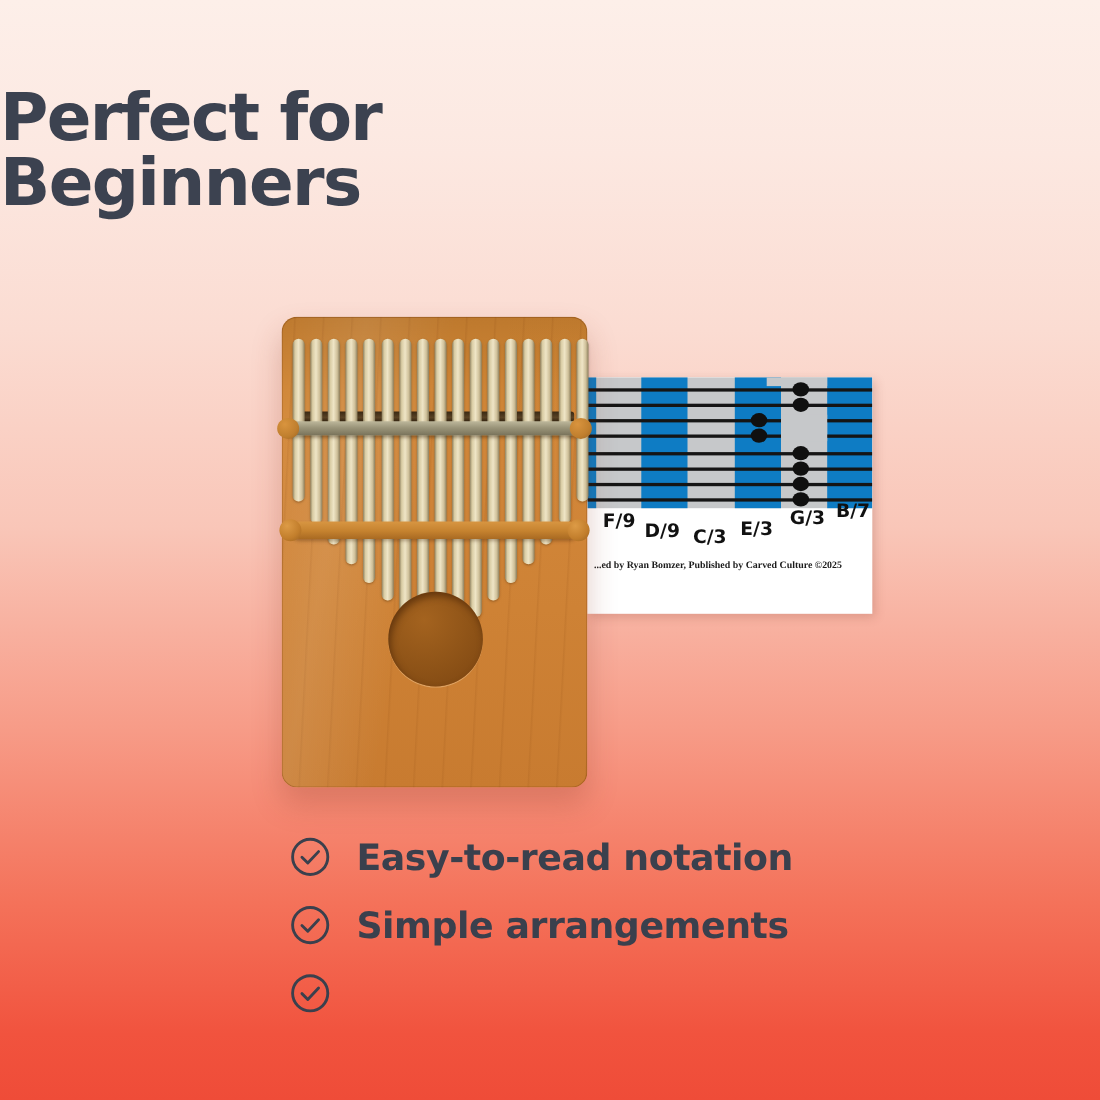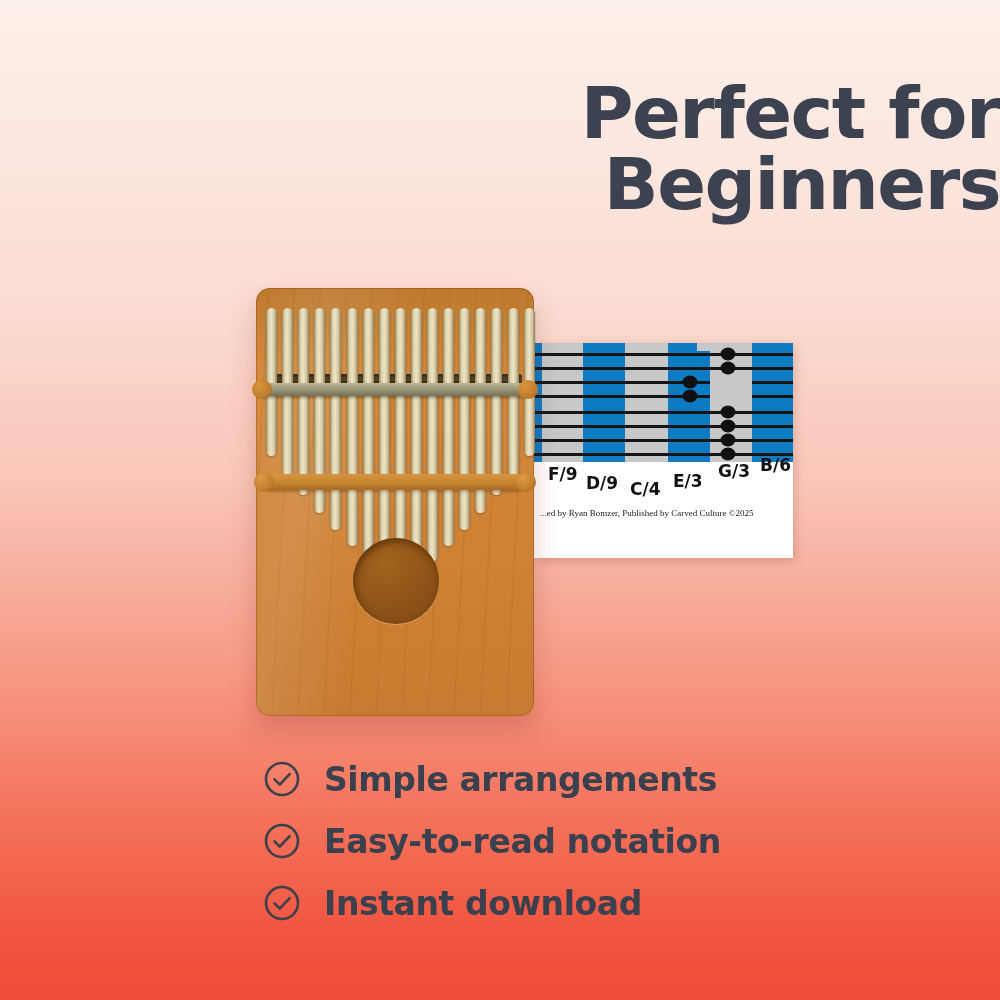"Perfect for" .headline { font-size: 72px -> 60px; text-align: right -> left }
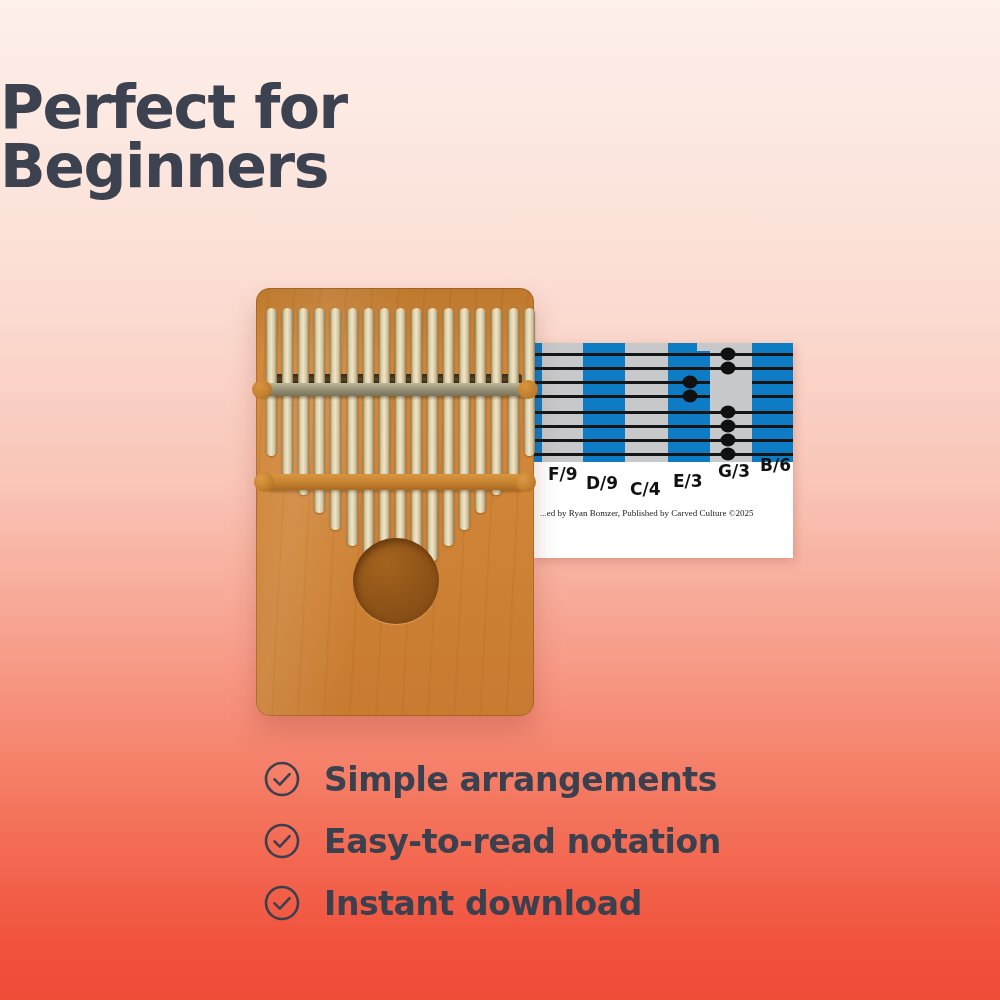"B/6" div.keylabel { text: B/6 -> B/7 }
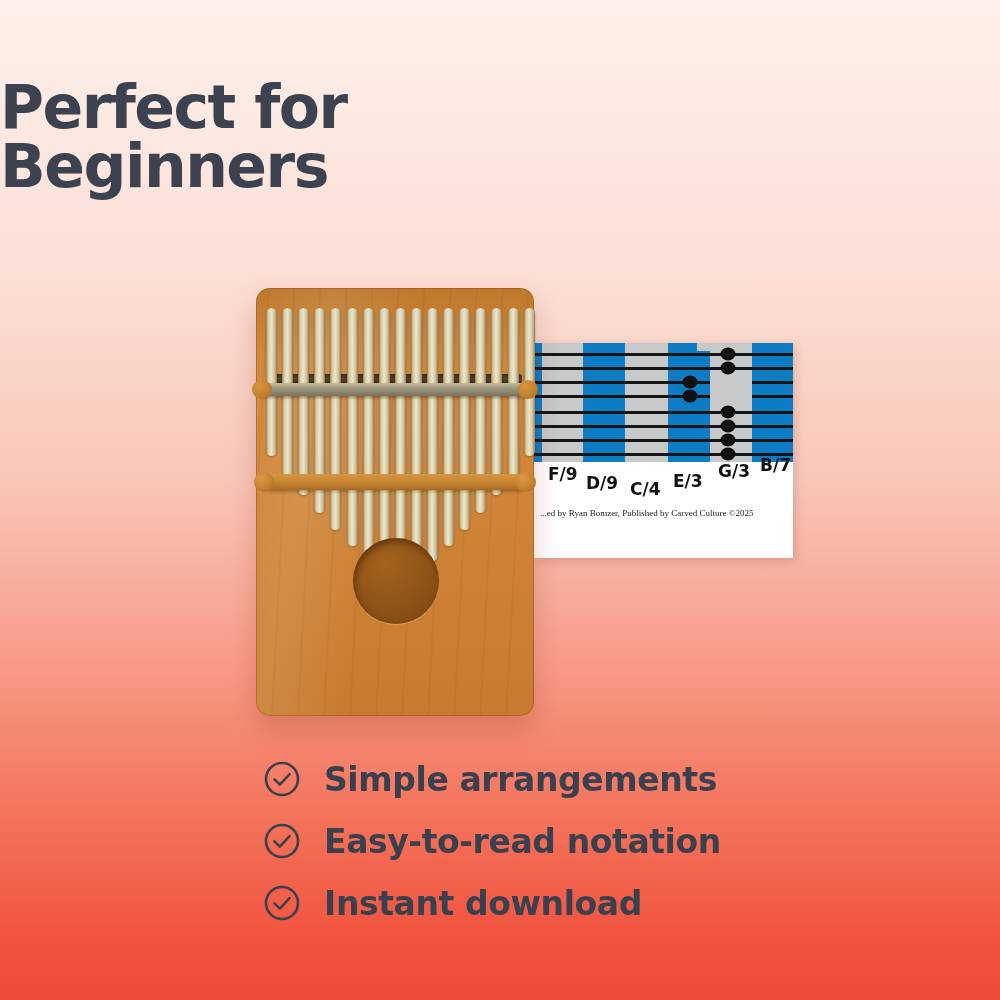"C/4" div.keylabel { text: C/4 -> C/3 }
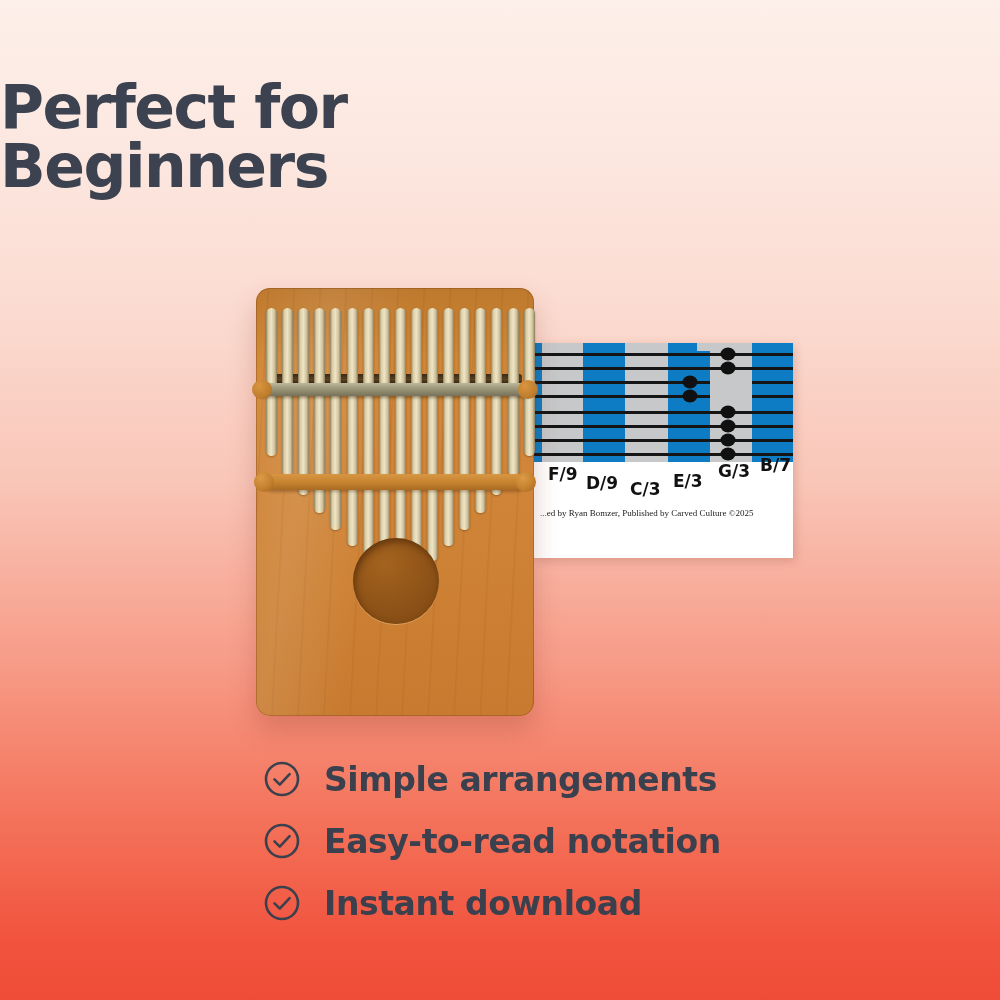"...ed by Ryan Bomzer, Published" .credit { font-weight: none -> bold }
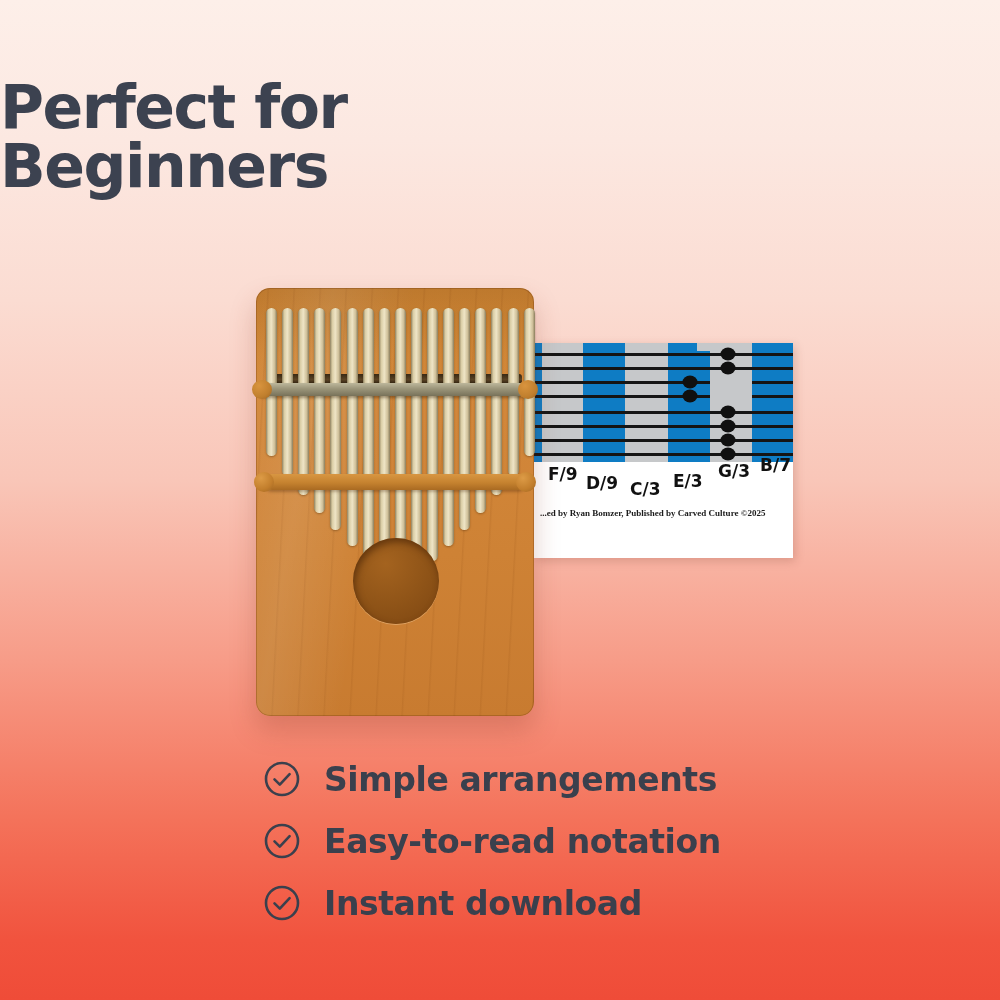"Simple arrangements" div.feature { order: before "Easy-to-read notation" -> after "Easy-to-read notation" }
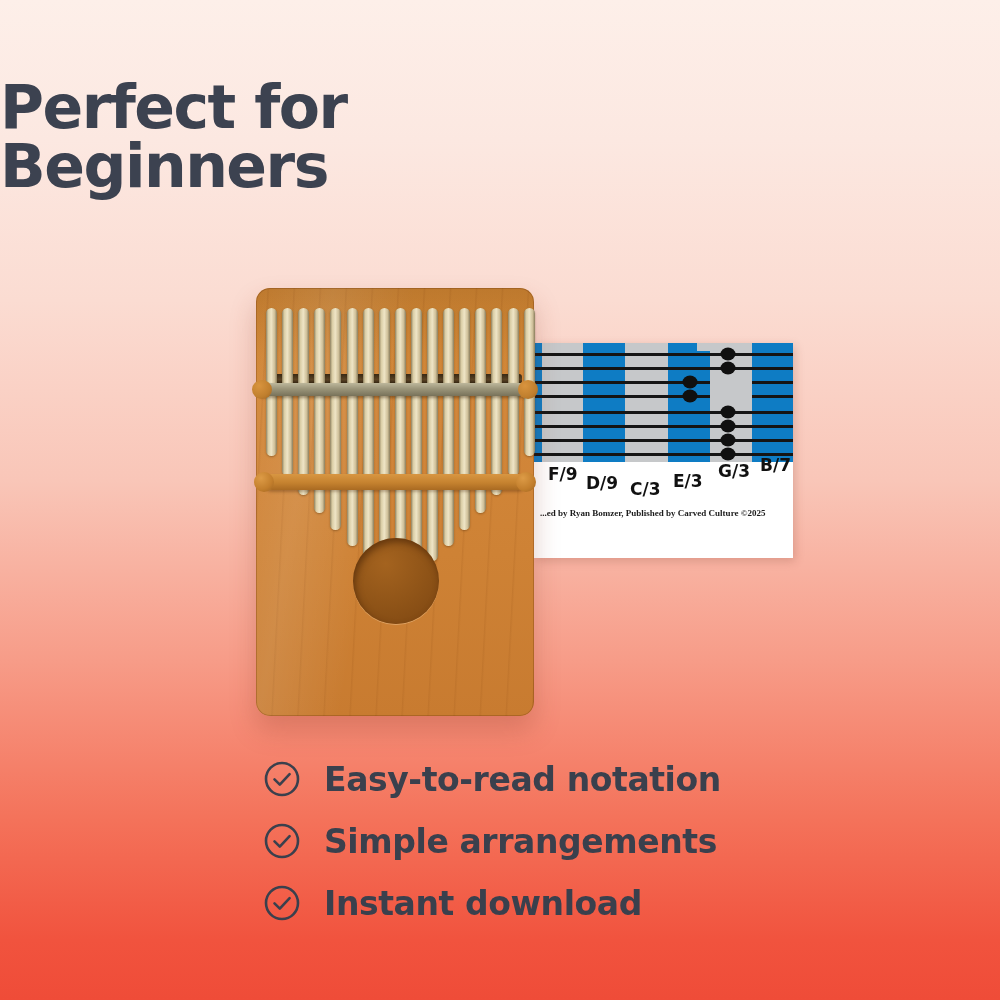"Instant download" span.feature-label { html: <span>Instant download</span> -> none }
